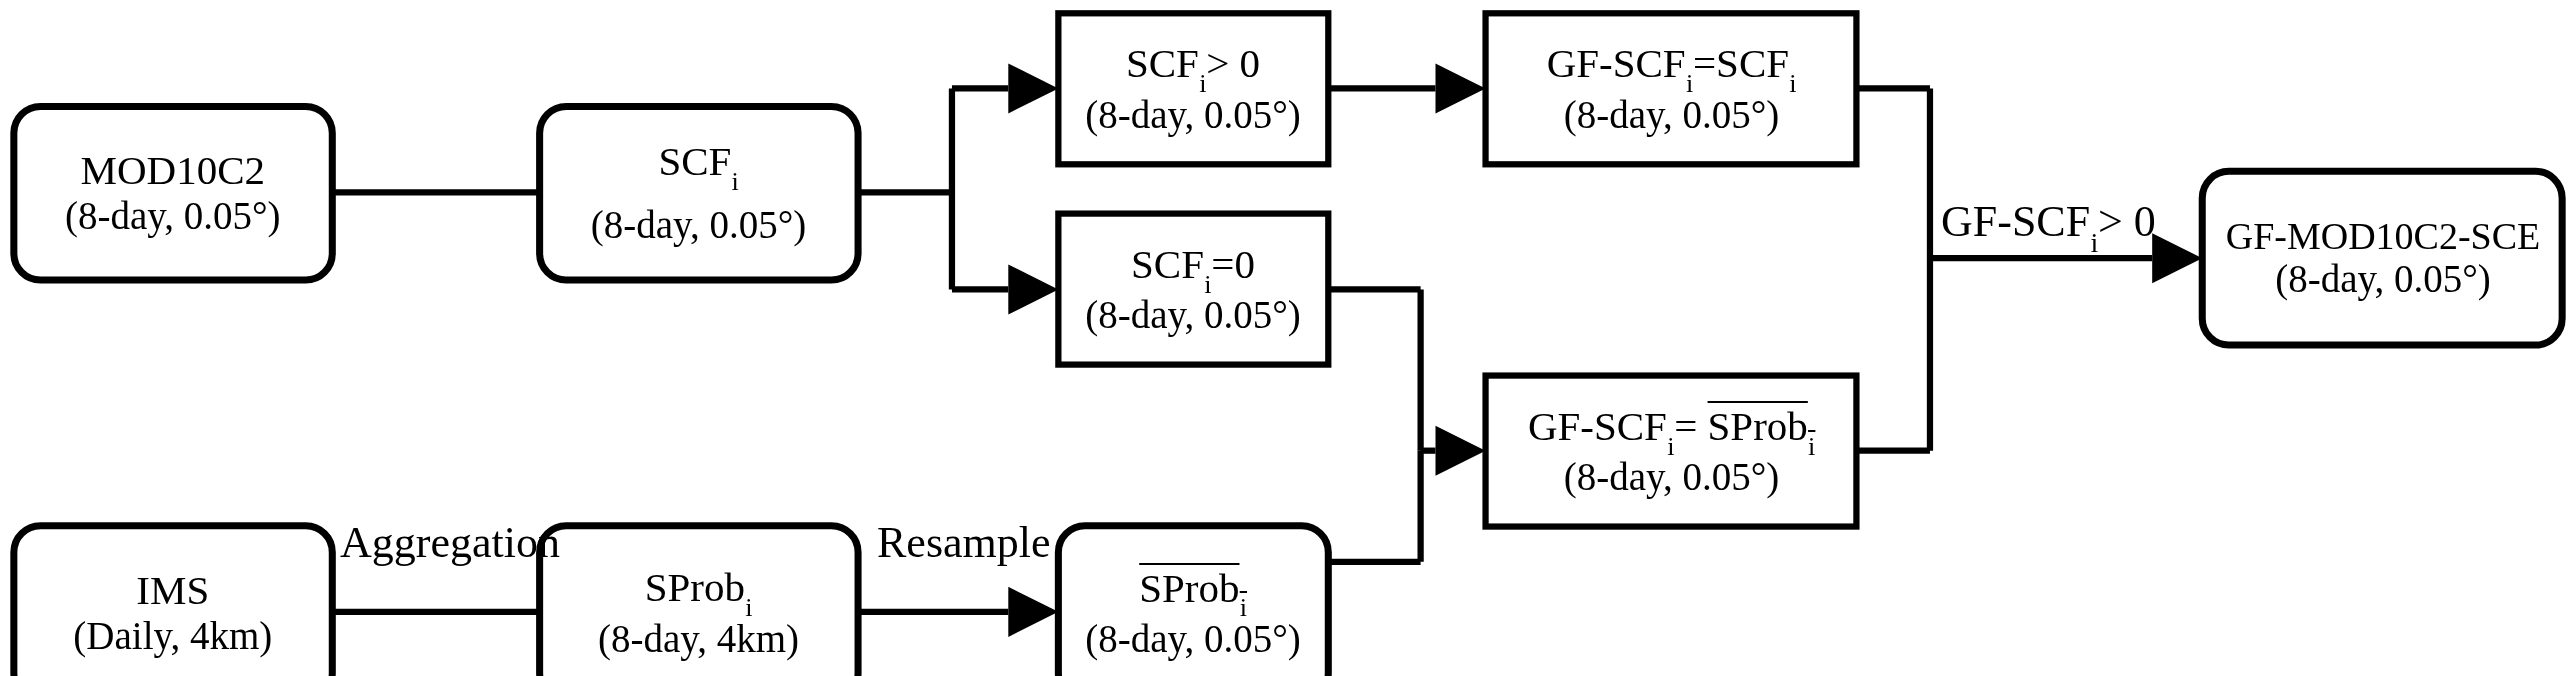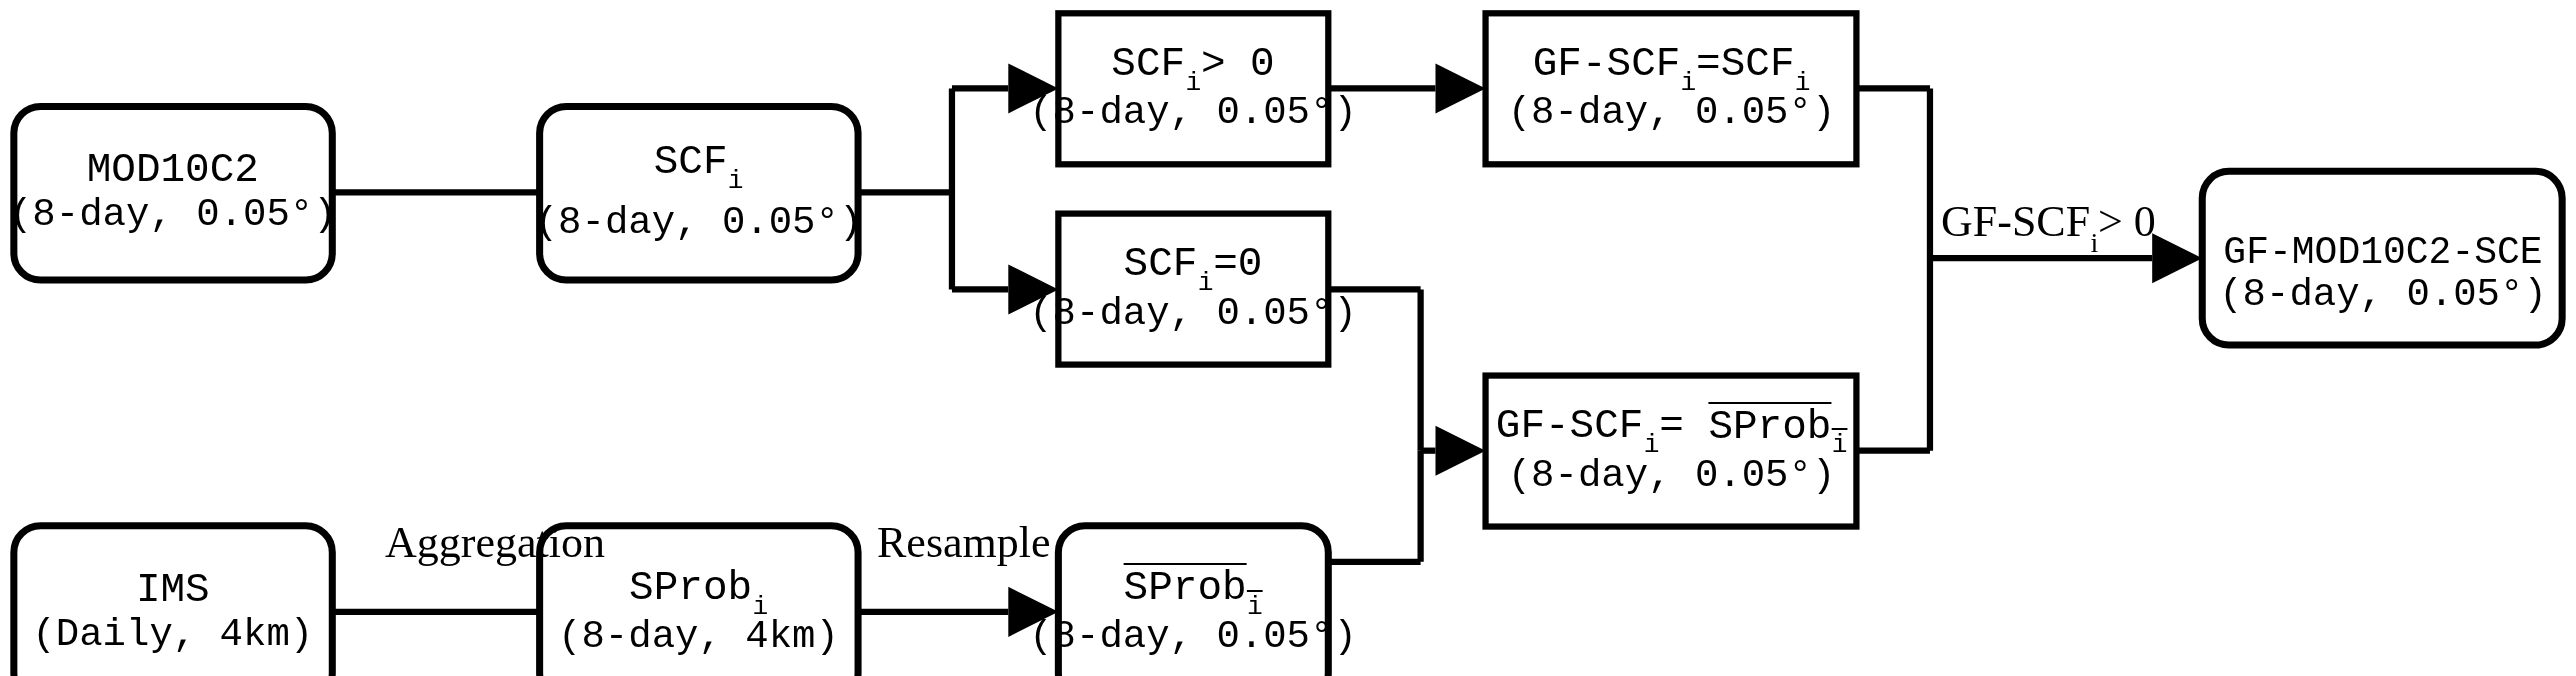"SCFi> 0" .node-label { font-family: Liberation Mono, monospace -> Liberation Serif, serif }
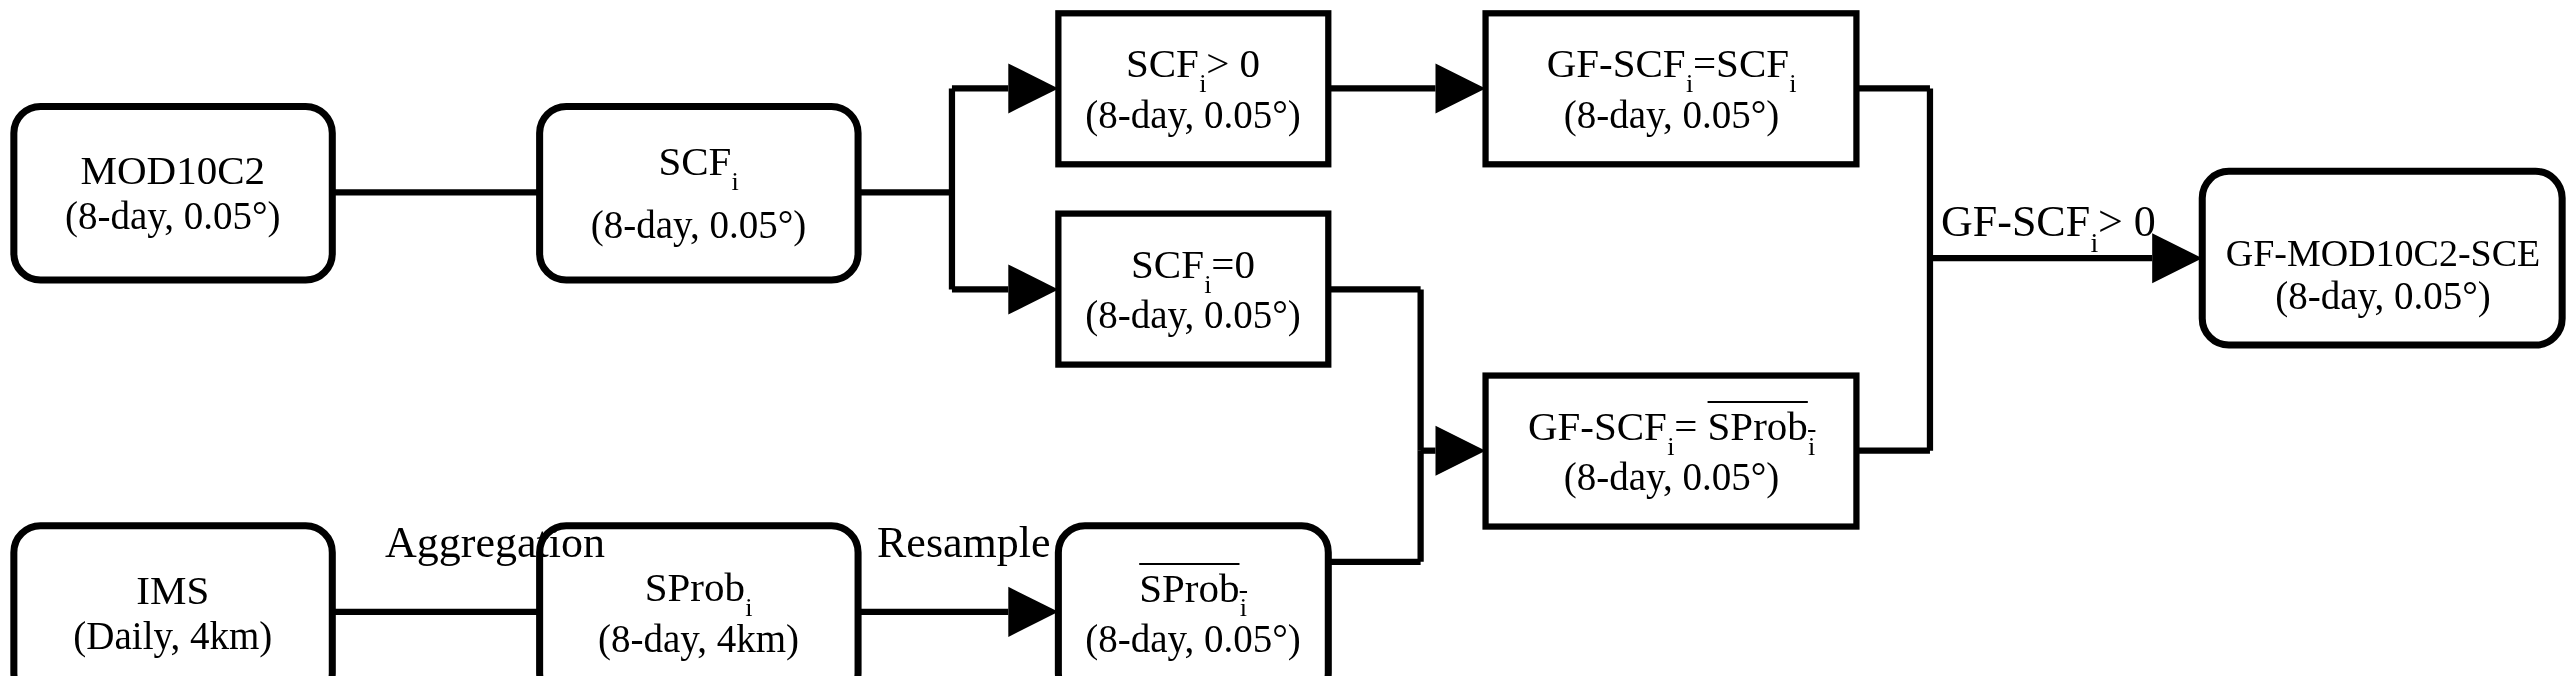"GF-MOD10C2-SCE" div.node-label { top: 188px -> 171px }
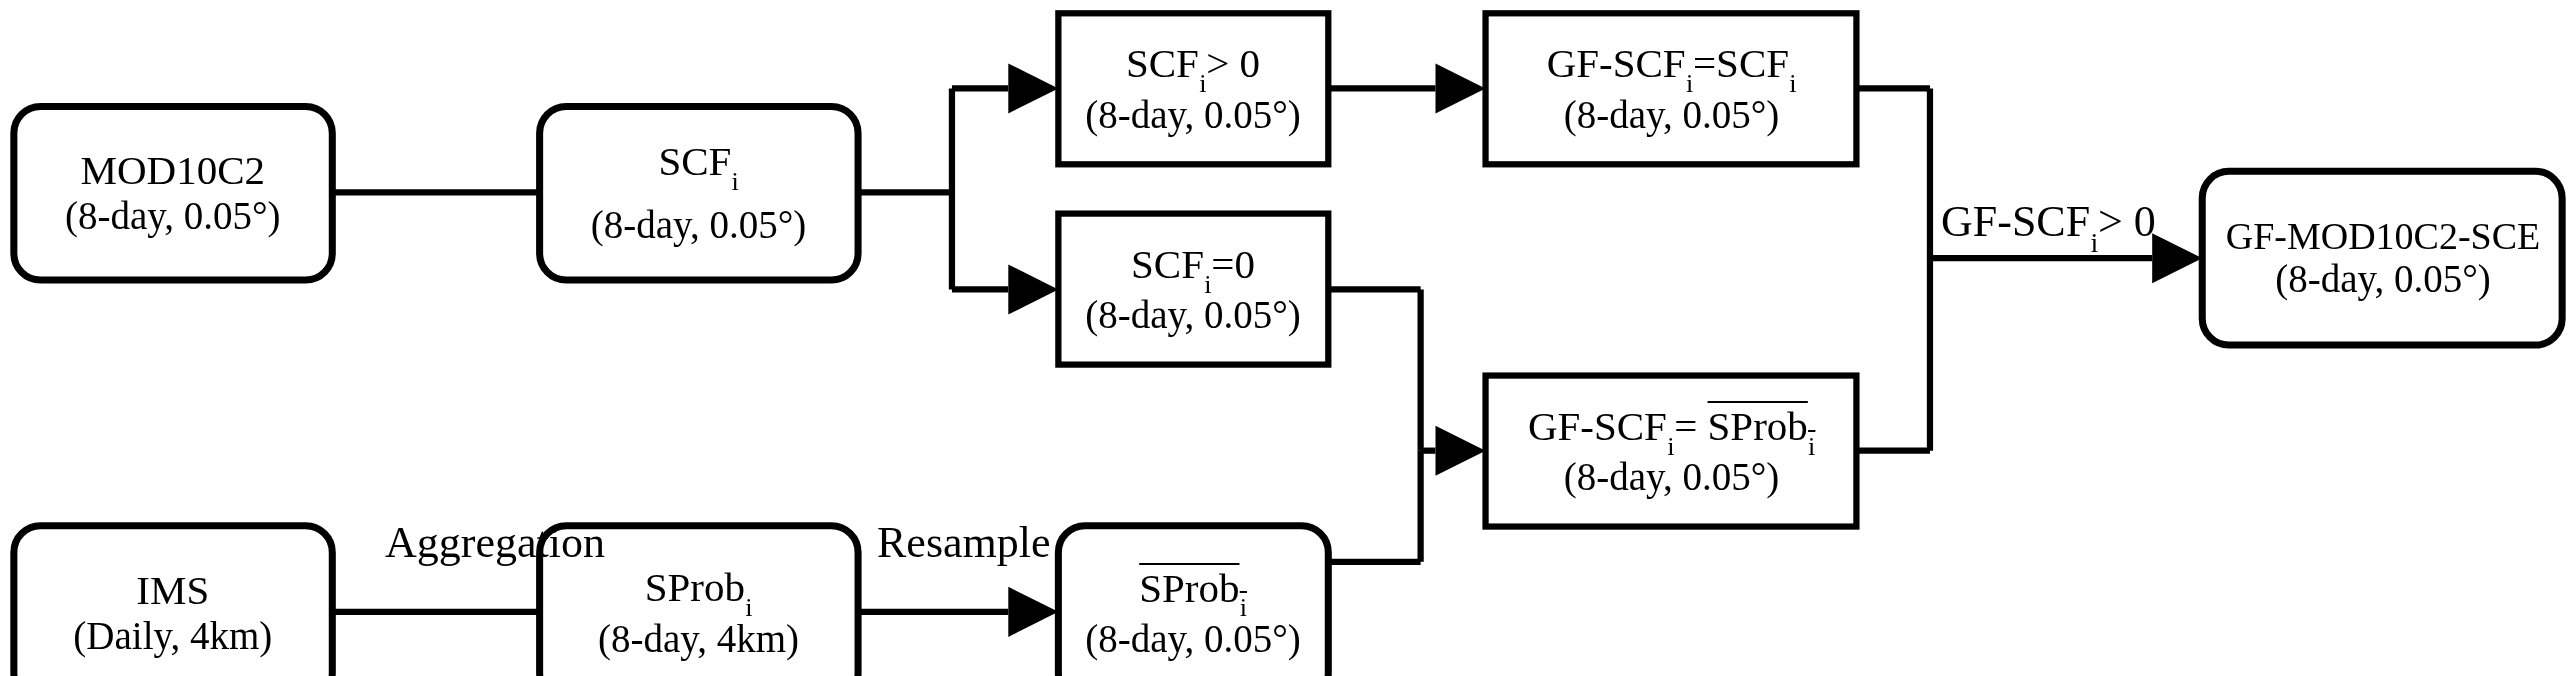"Aggregation" div.edge-label { margin-left: 45px -> none }
